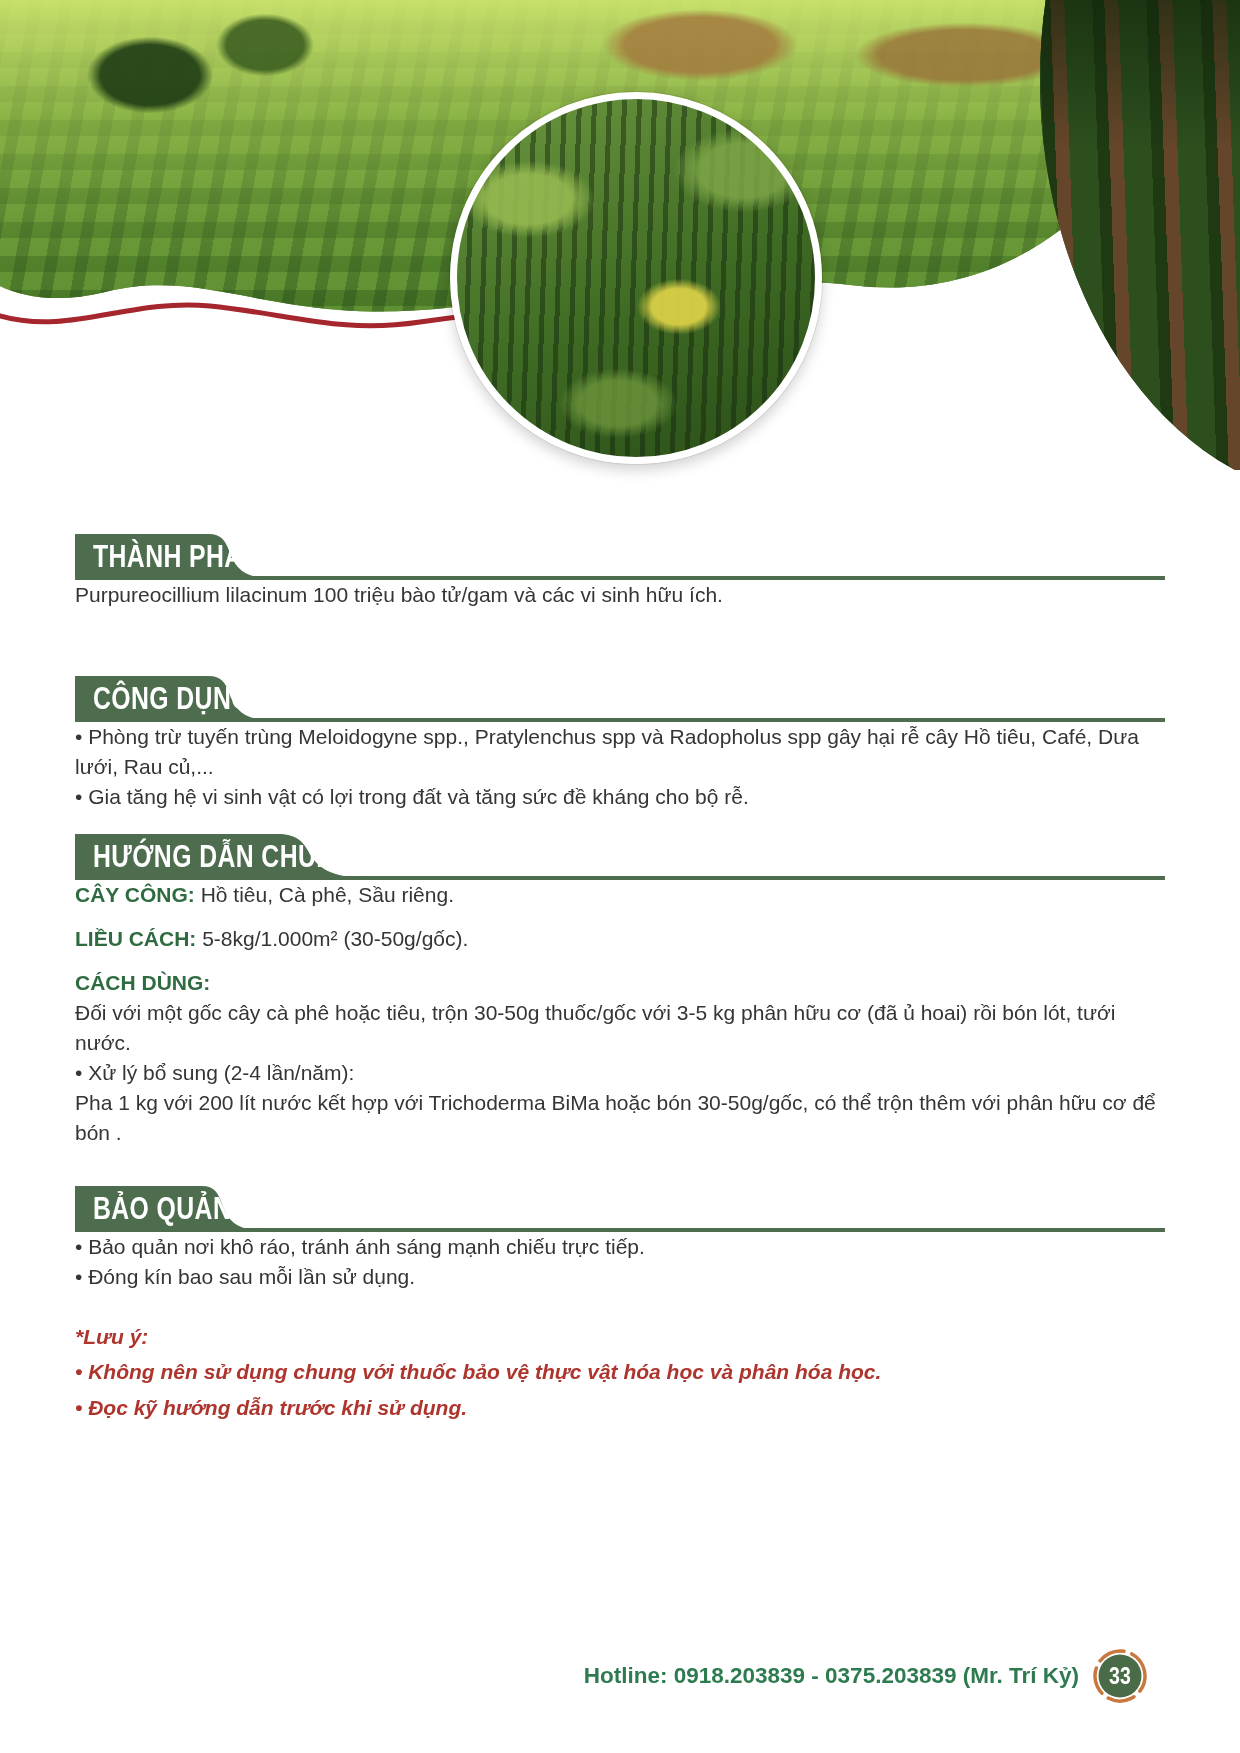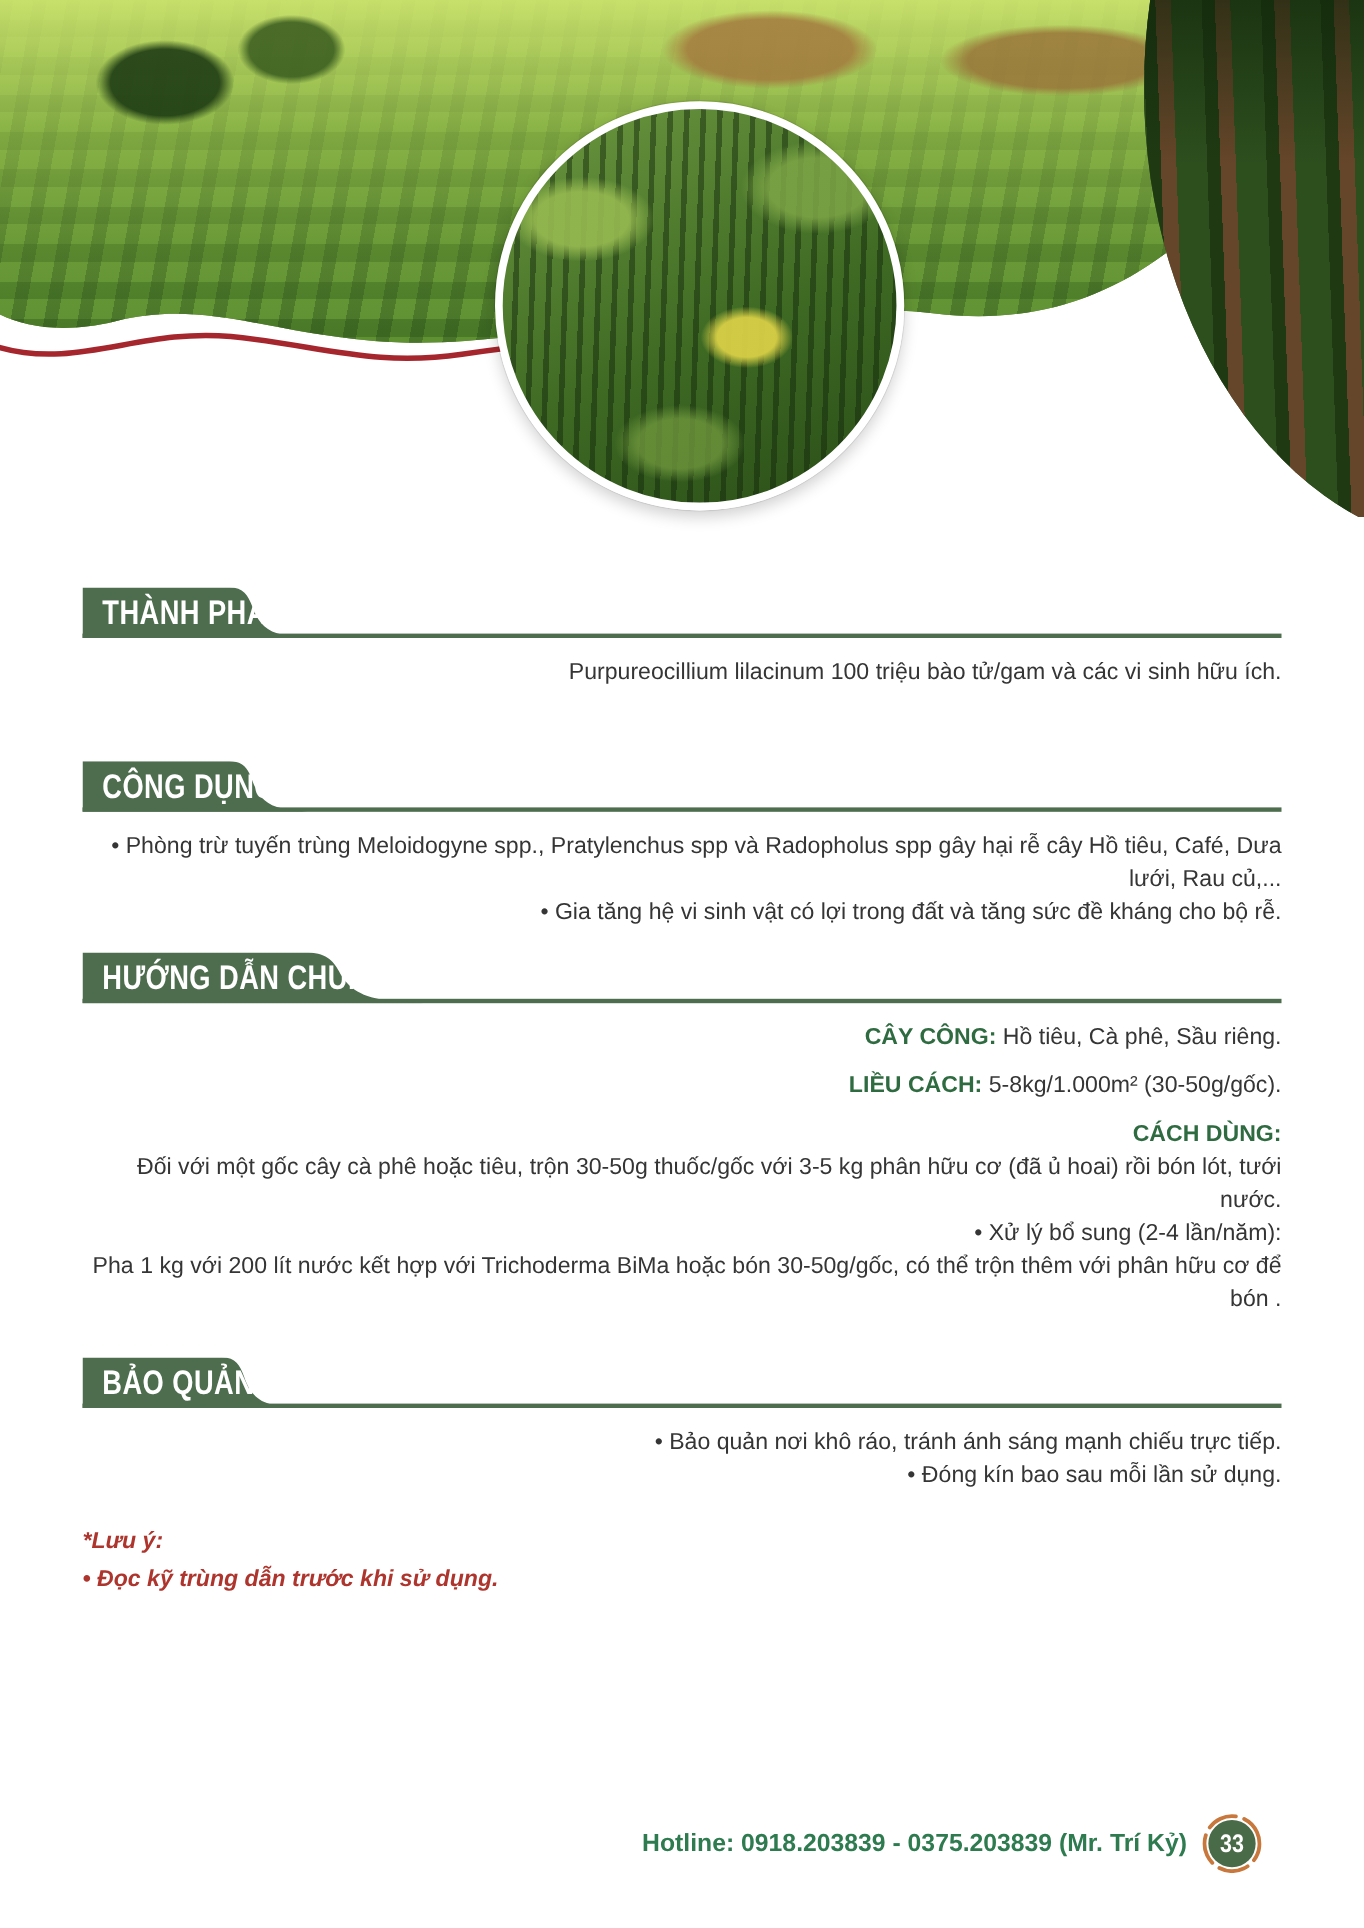"Purpureocillium lilacinum 100 triệu bào" .sec-body { margin-top: 16px -> none; text-align: right -> none }
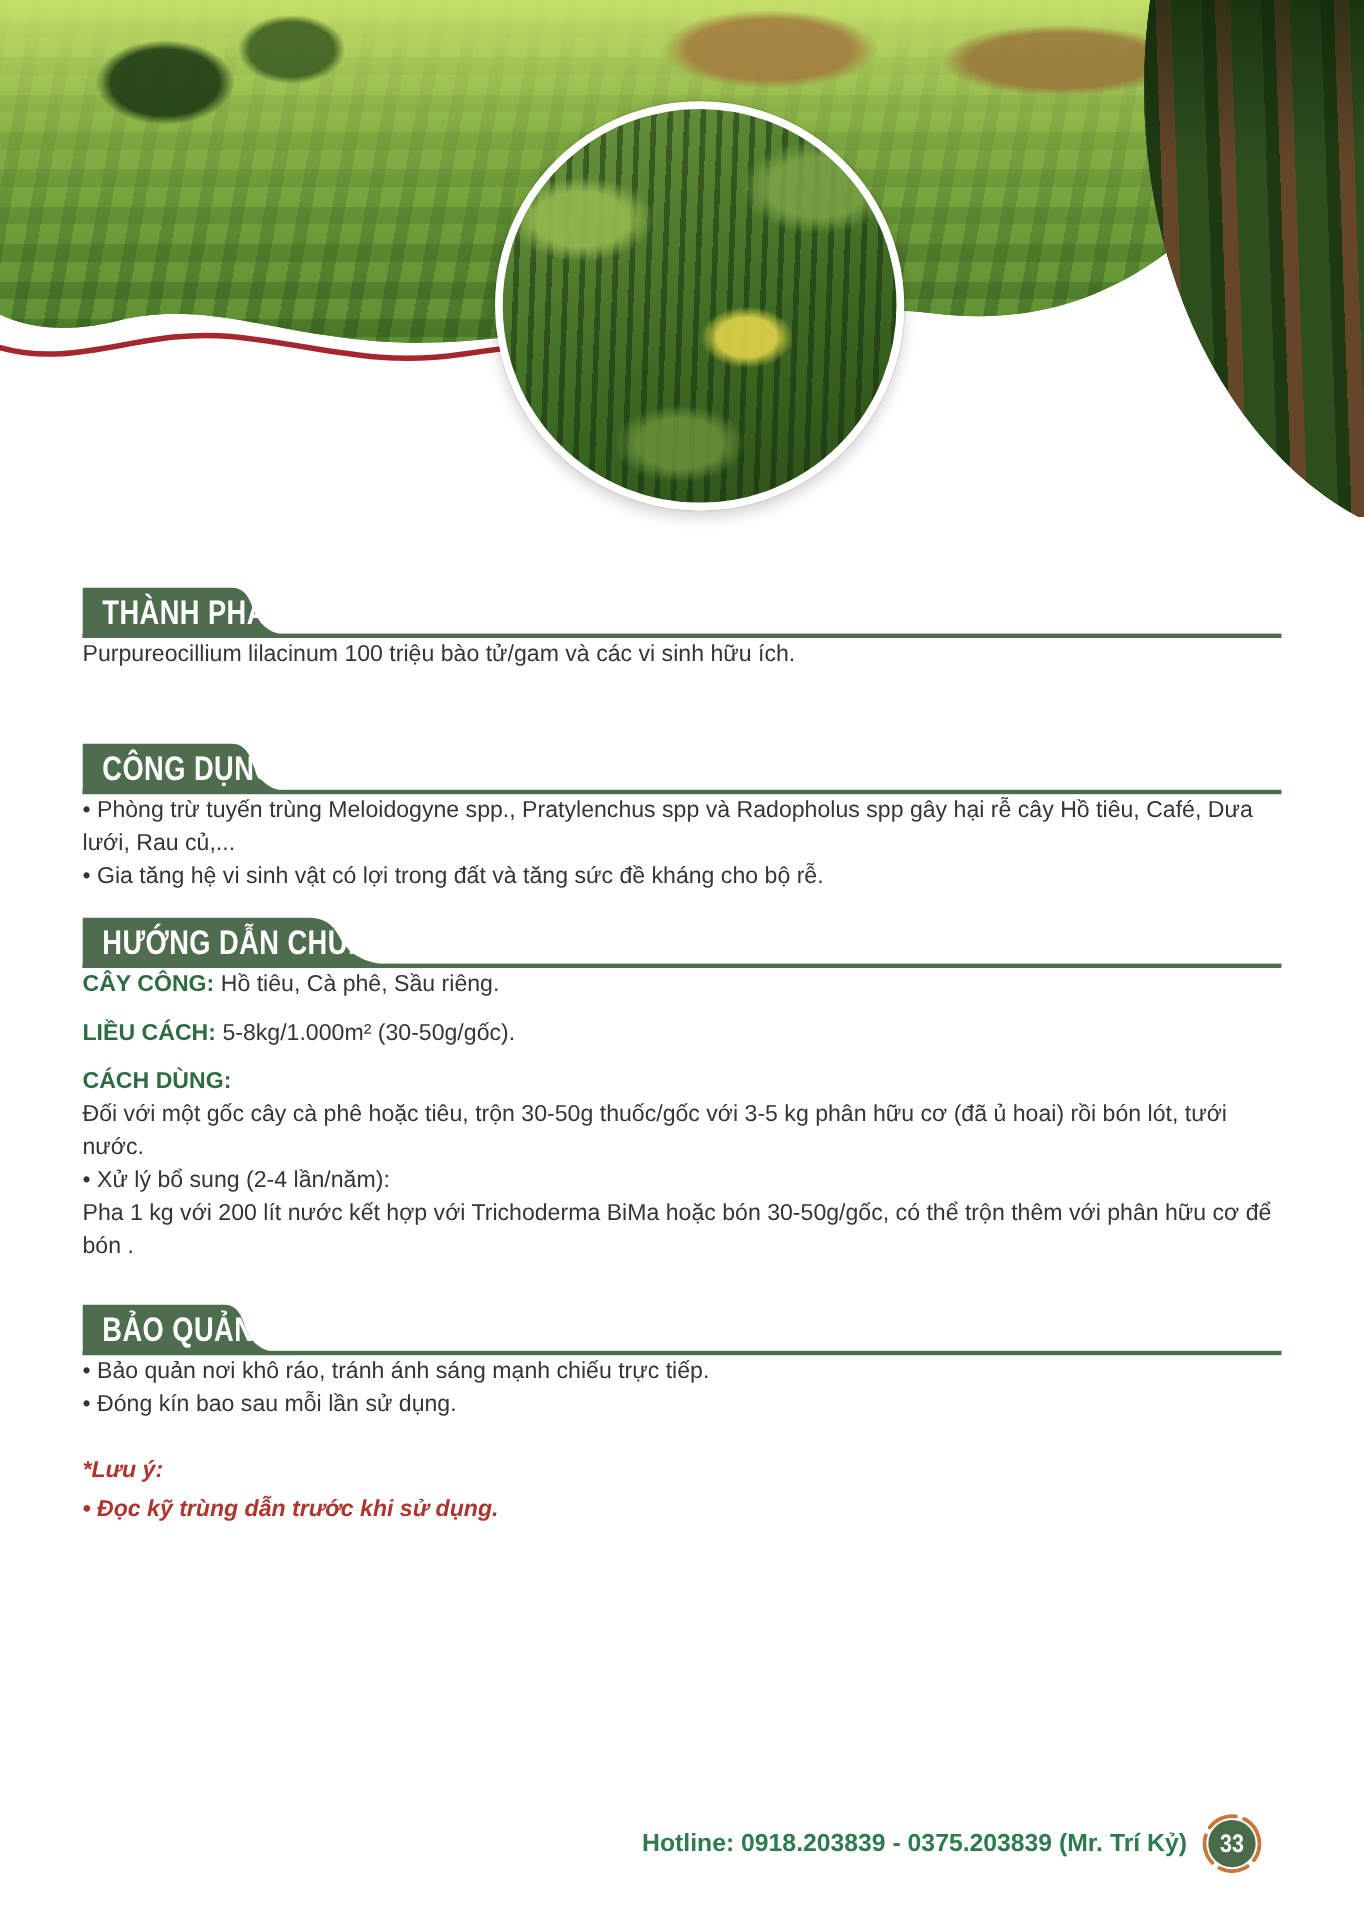"• Không nên sử dụng" p { html: none -> <p>• Không nên sử dụng chung với thuốc bảo vệ thực vật hóa học và phân hóa học.</p> }
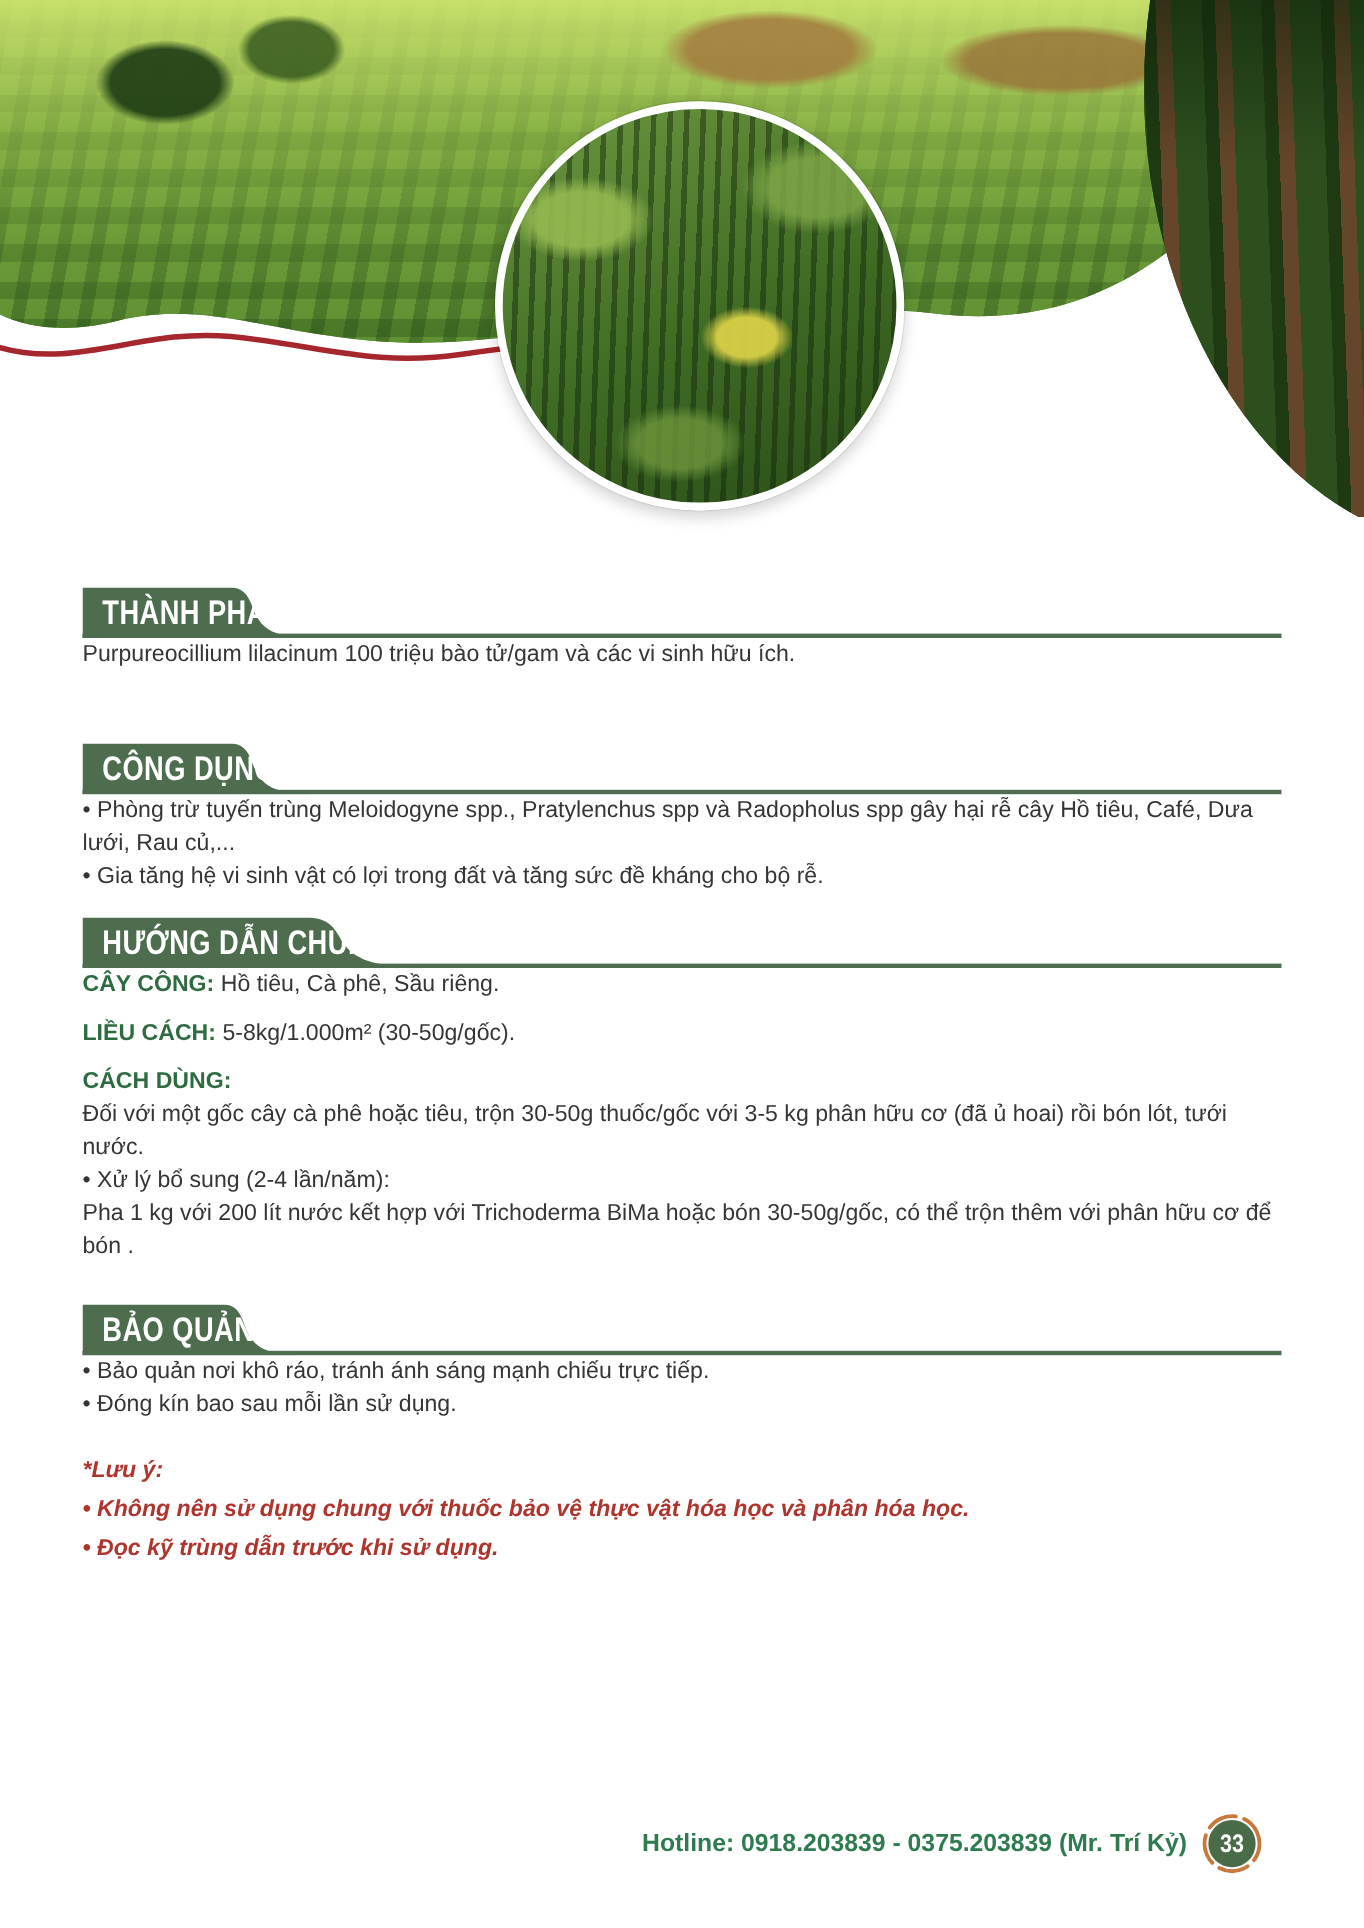"• Đọc kỹ trùng dẫn" p { text: trùng -> hướng }
